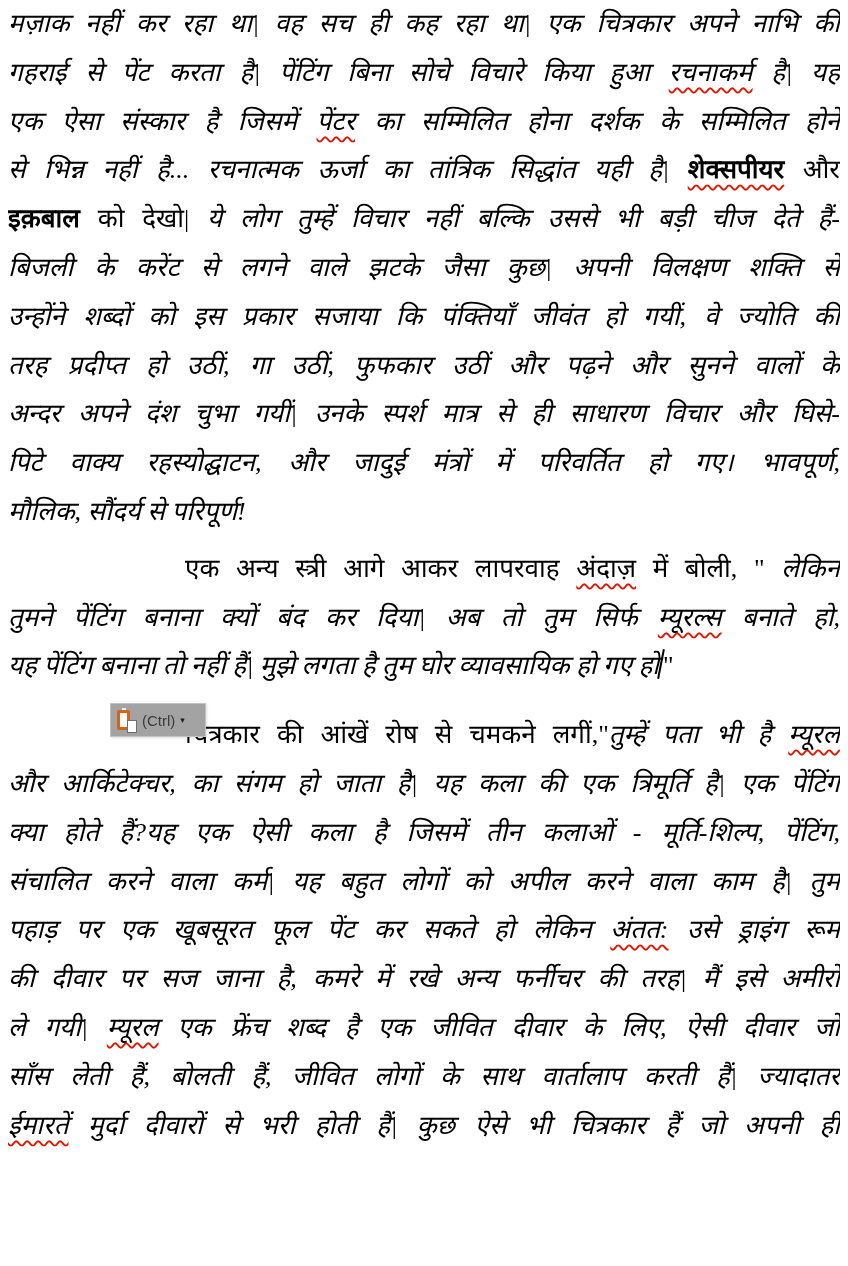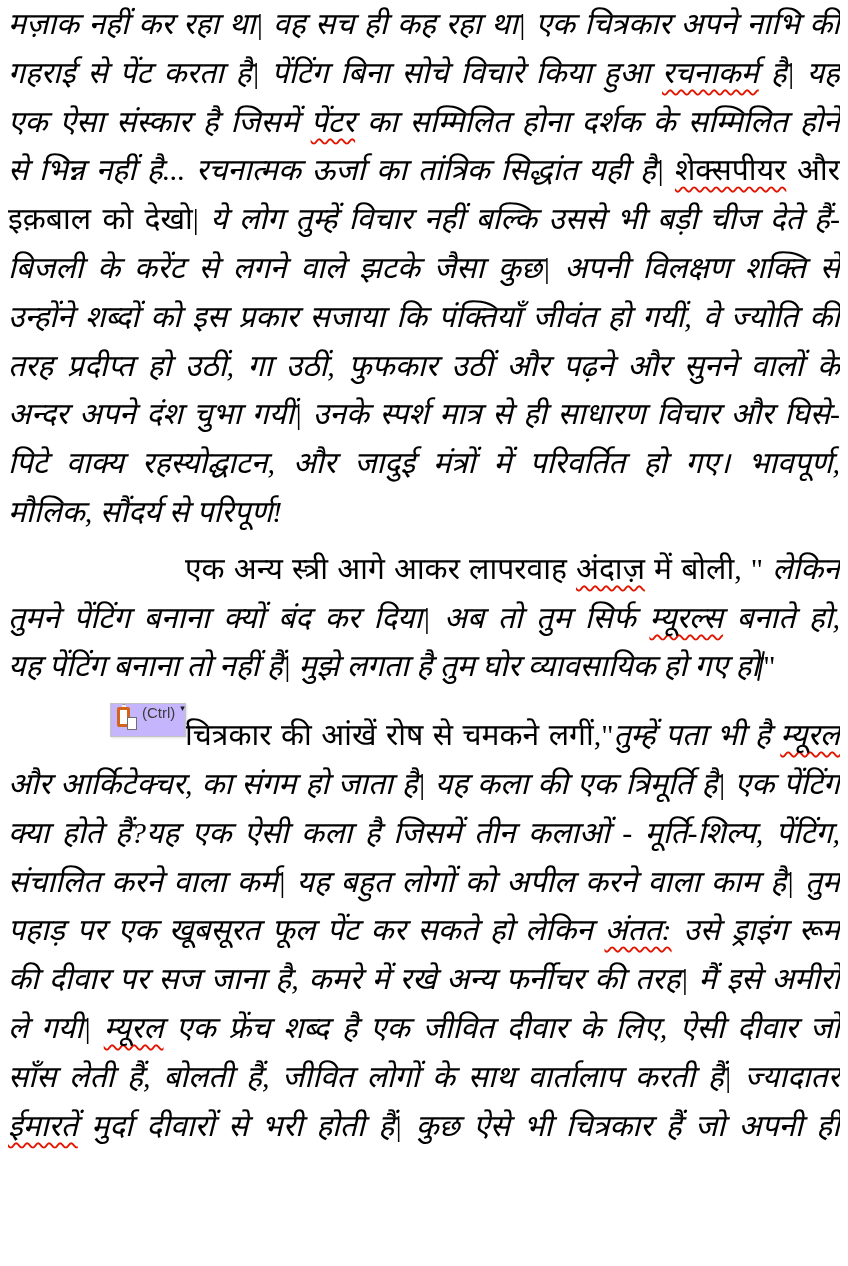"मज़ाक नहीं कर रहा था|" .line { font-size: 30px -> 26px }
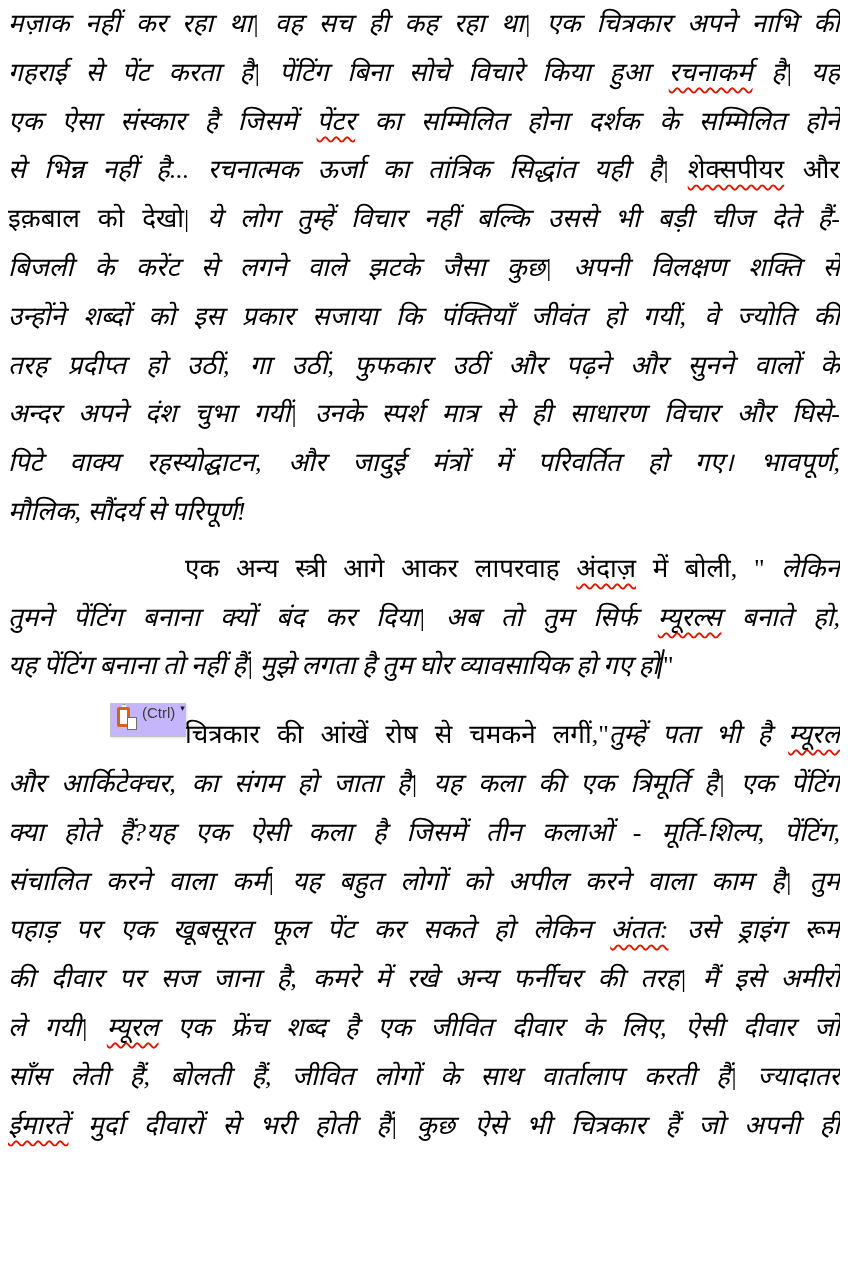"शेक्सपीयर" .run.b { font-weight: 400 -> 700 }
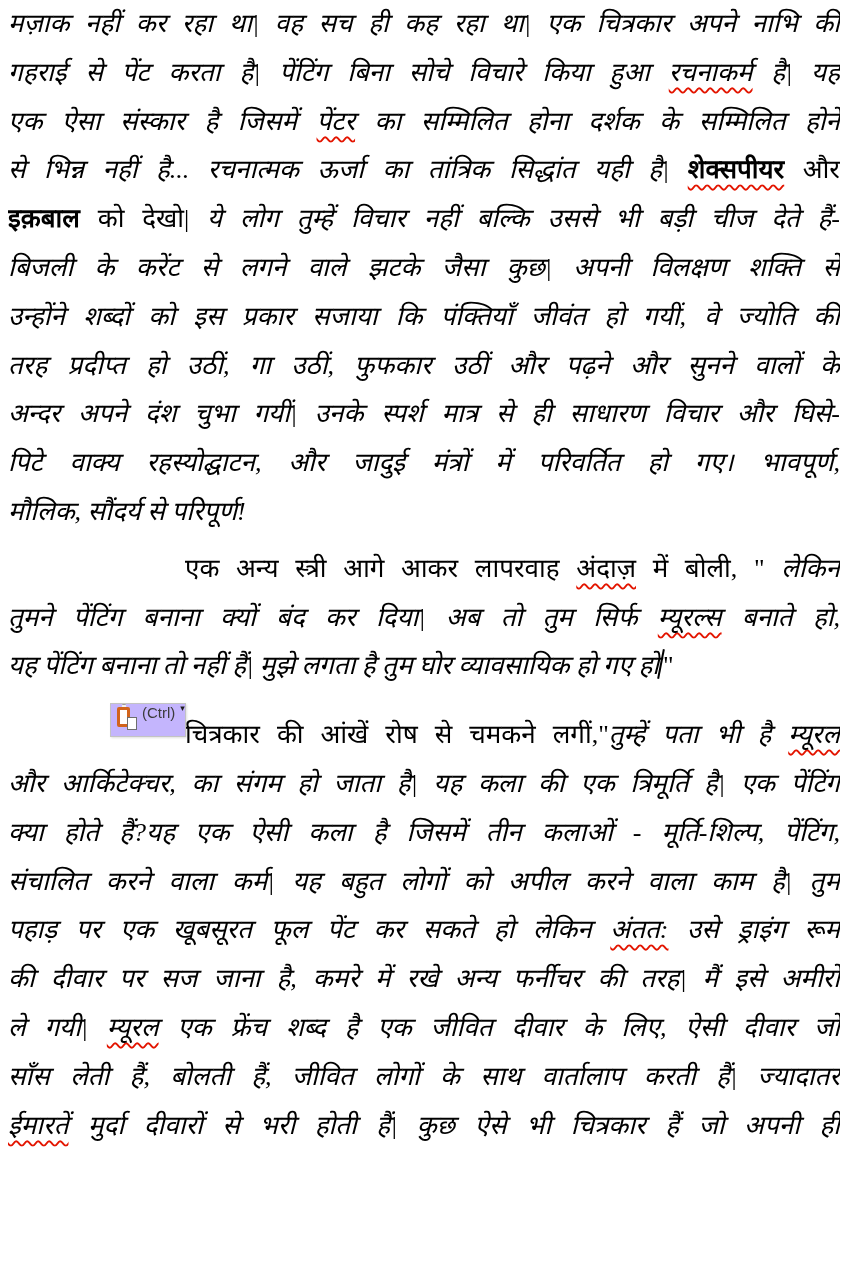"(Ctrl)" .paste-btn { align-items: flex-start -> center; background: #c4b5fd -> #a3a3a3; padding: 0 0 0 6px -> 0 20px 0 6px }
